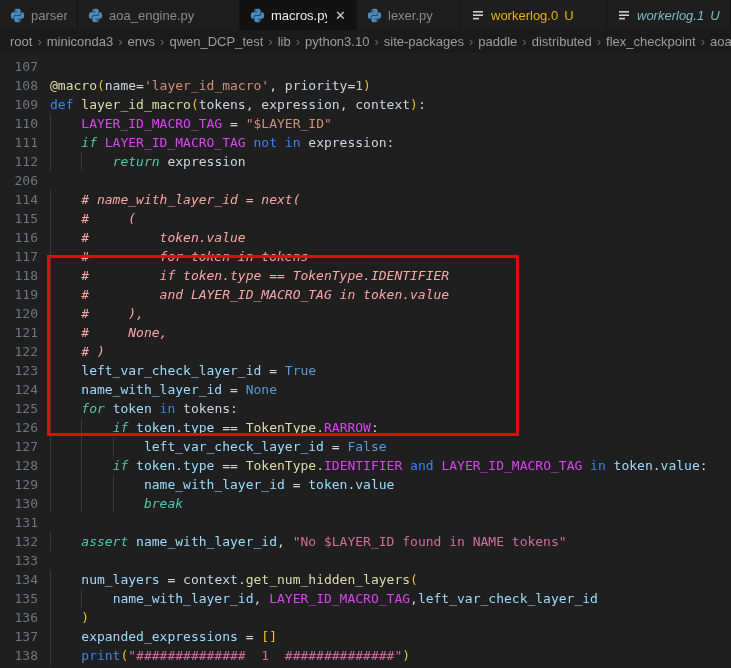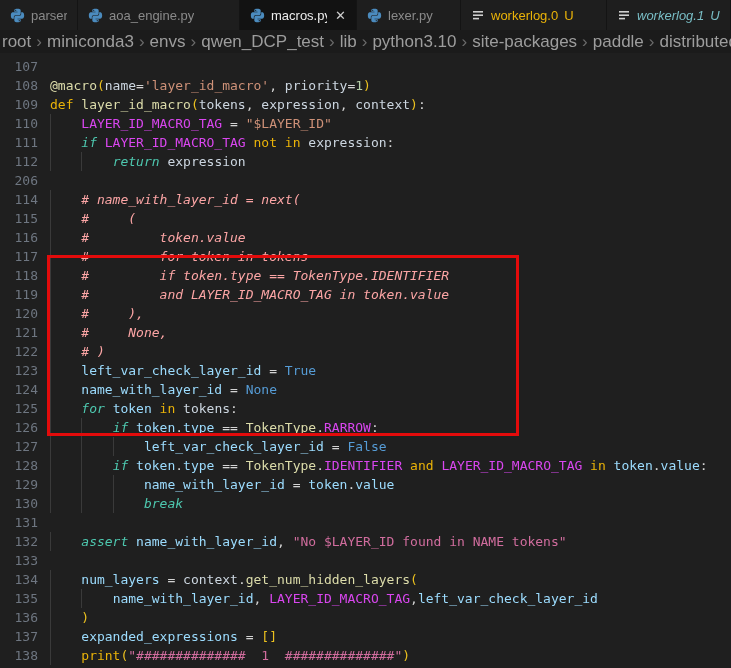"root" .breadcrumbs { font-size: 17px -> 13px; padding-left: 2px -> 10px }
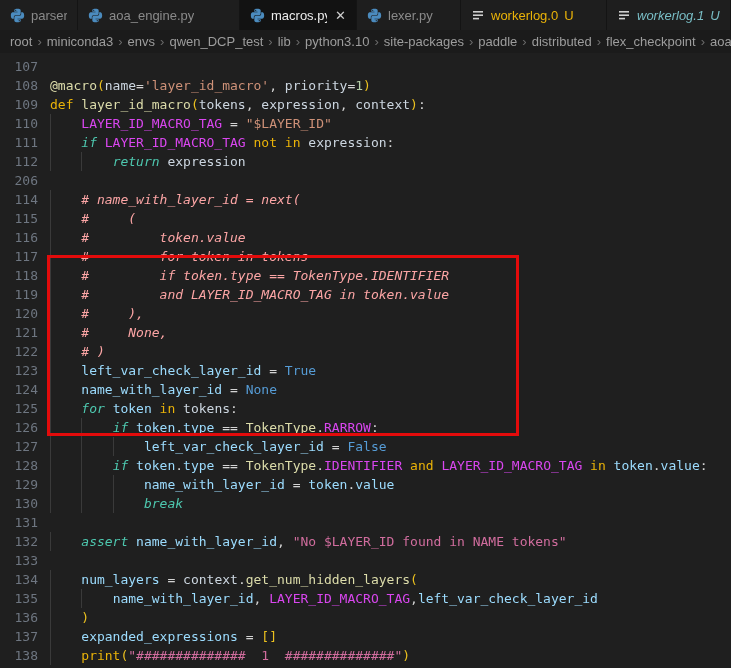"def" .tk-kw { color: #eab308 -> #3b82f6 }
